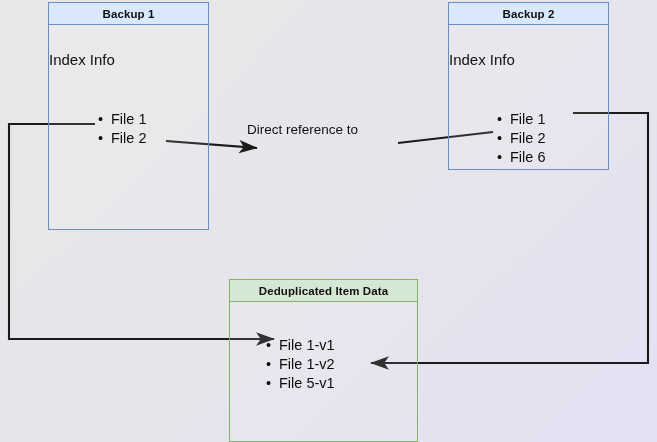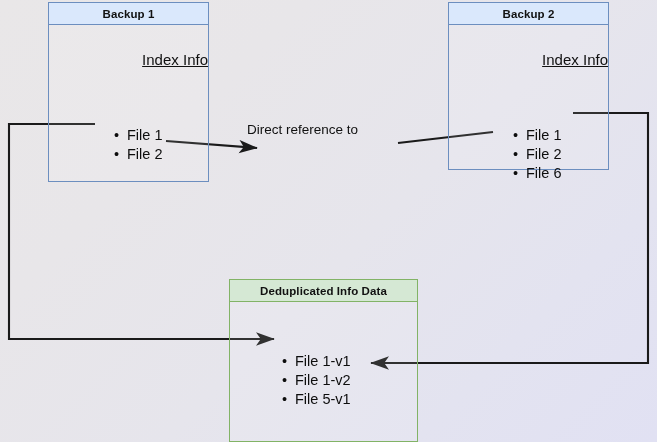"Backup 1" div.box { height: 180px -> 228px }
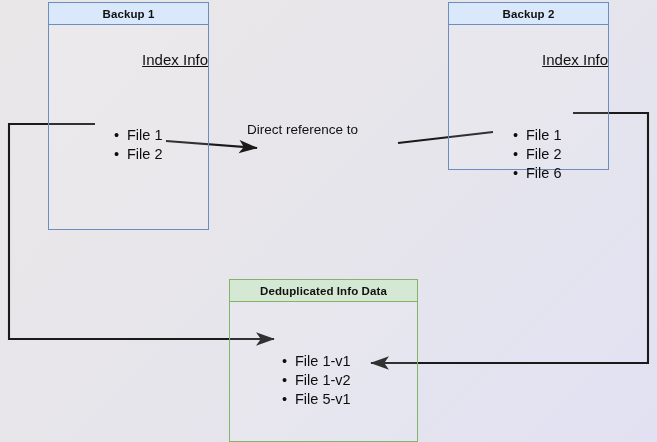"Index Info" .index-label { text-align: right -> left; text-decoration: underline -> none }
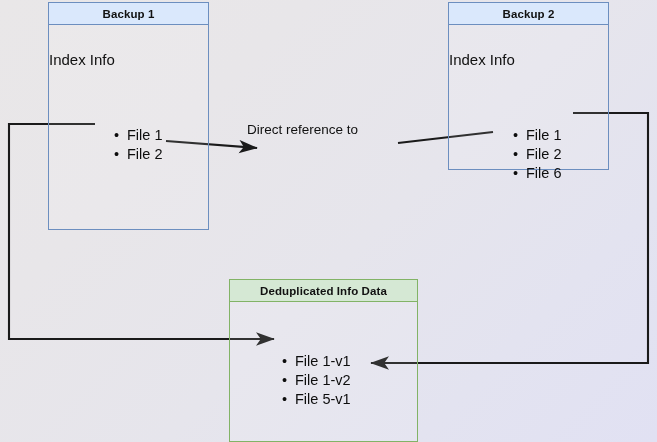"File 1" .bullet-list { margin: 16px -> 0 }
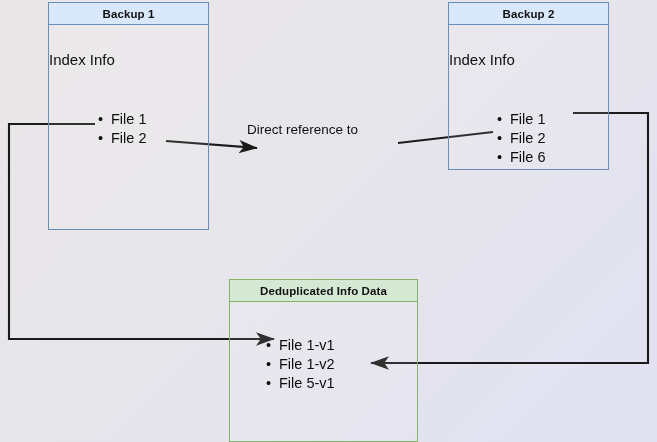"Deduplicated Info Data" div.box-header { text: Info -> Item }
